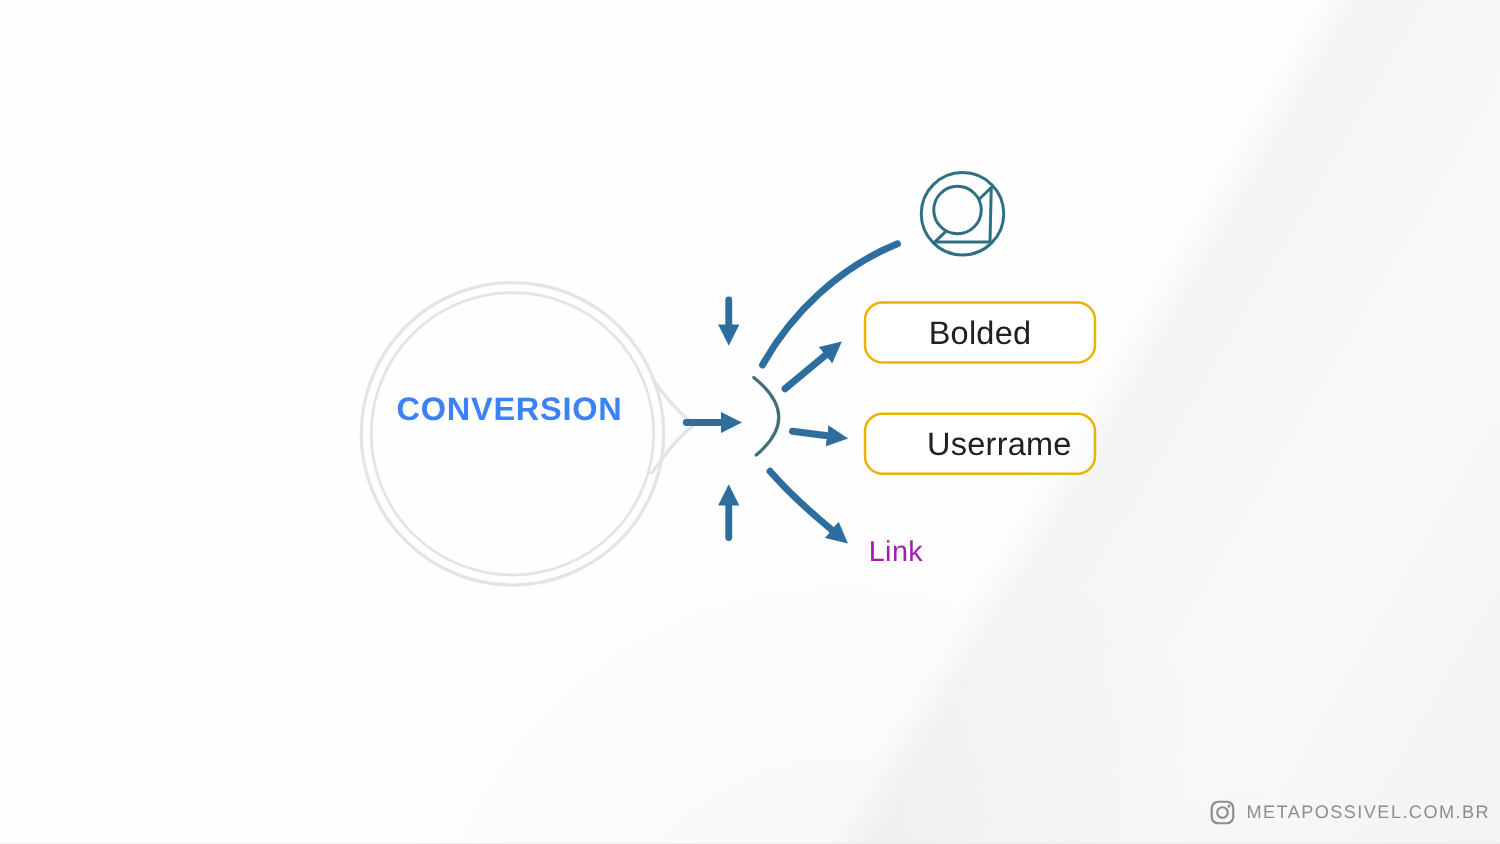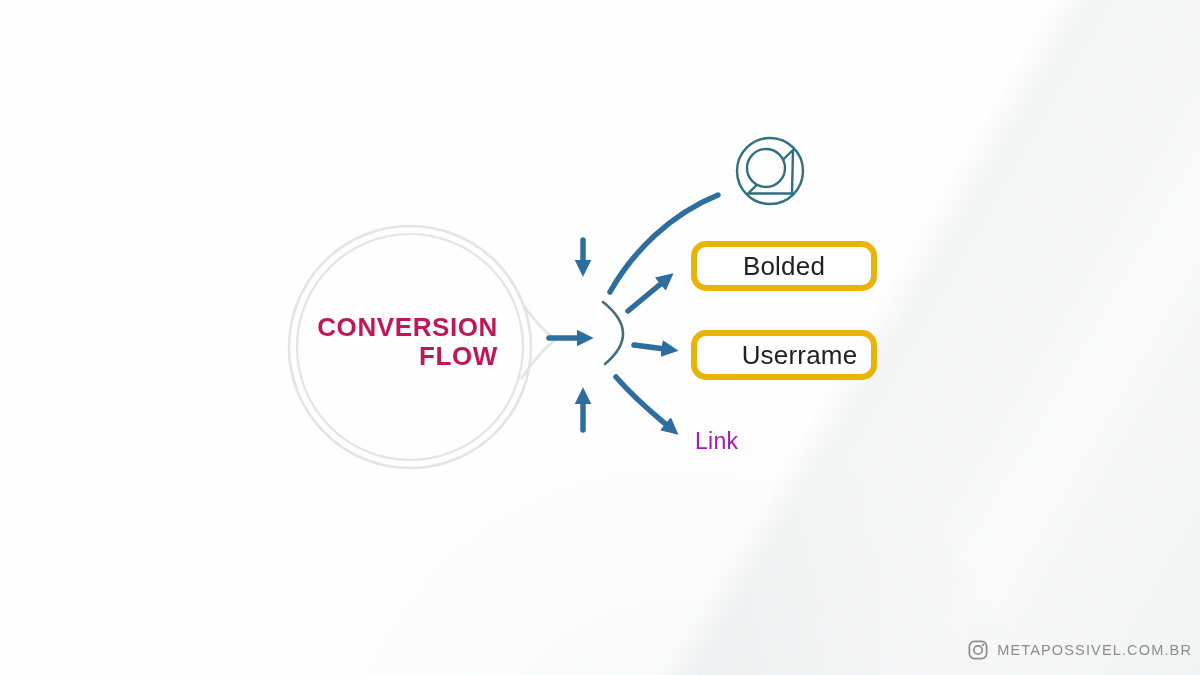"Bolded" .node-box { border: 6px solid #eab308 -> 2px solid #eab308 }
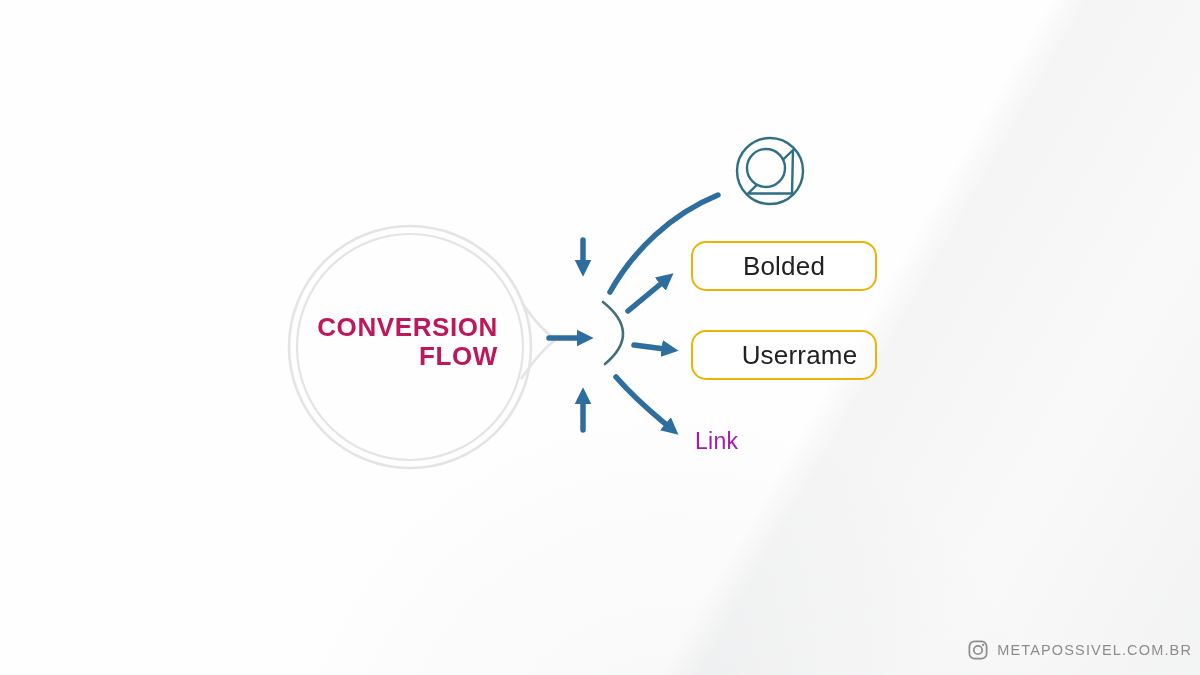"CONVERSION" .hub-title { color: #be185d -> #3b82f6 }
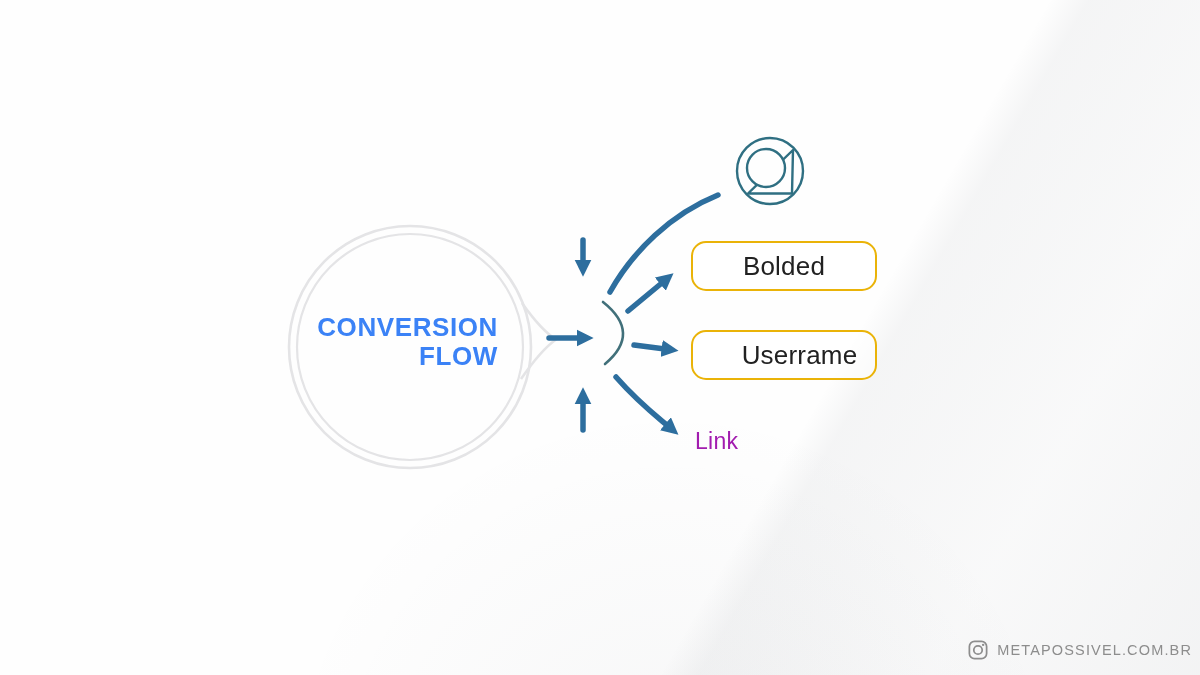"FLOW" div { html: <div>FLOW</div> -> none }
